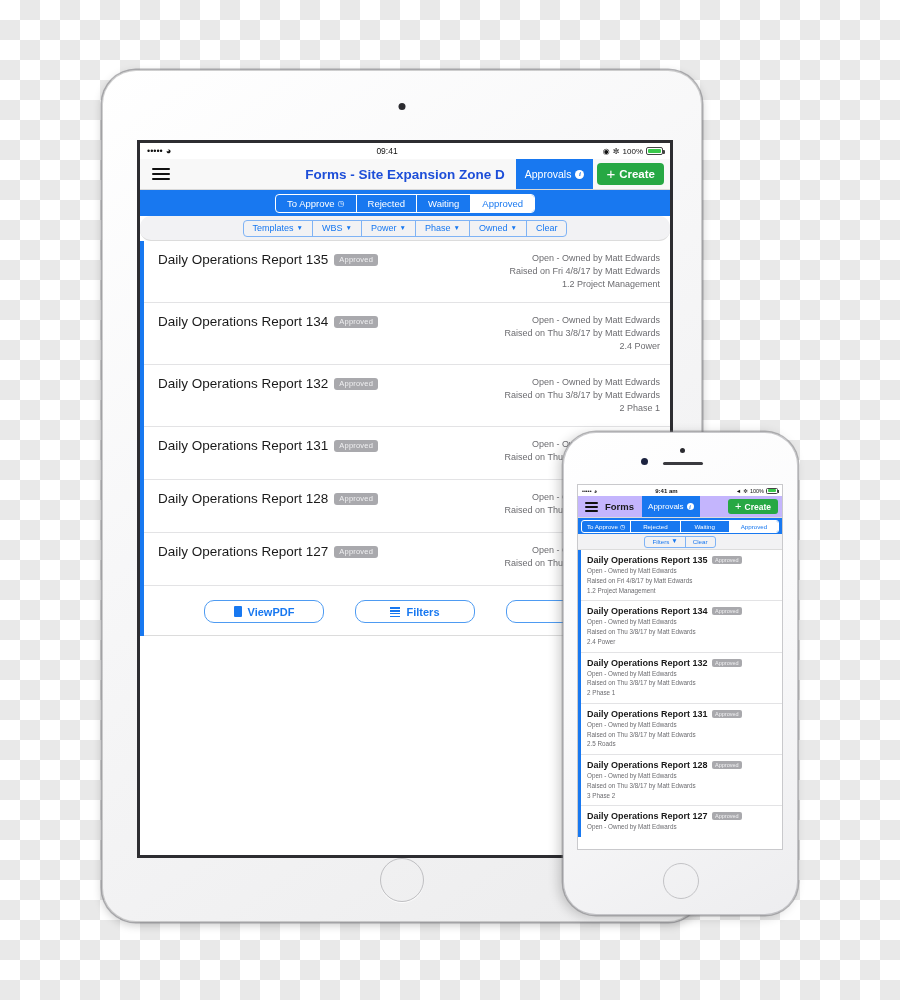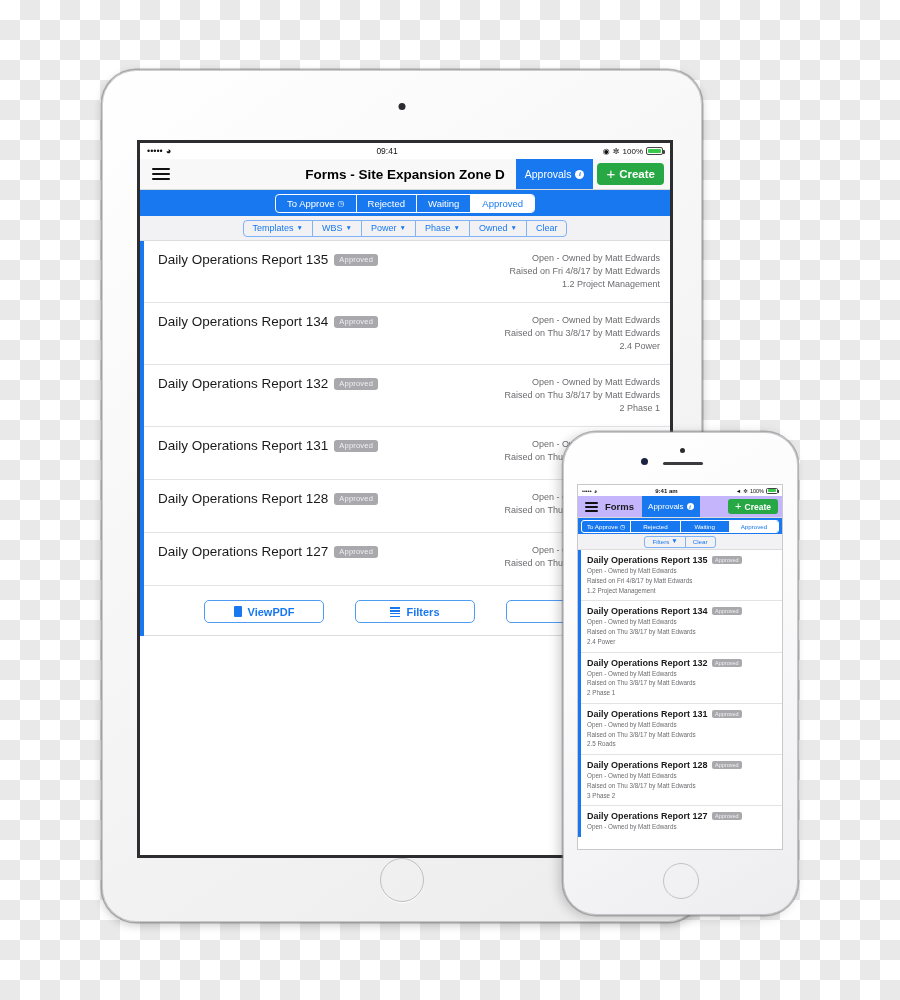"Forms - Site Expansion Zone" .nav-title { color: #000000 -> #1d4ed8 }
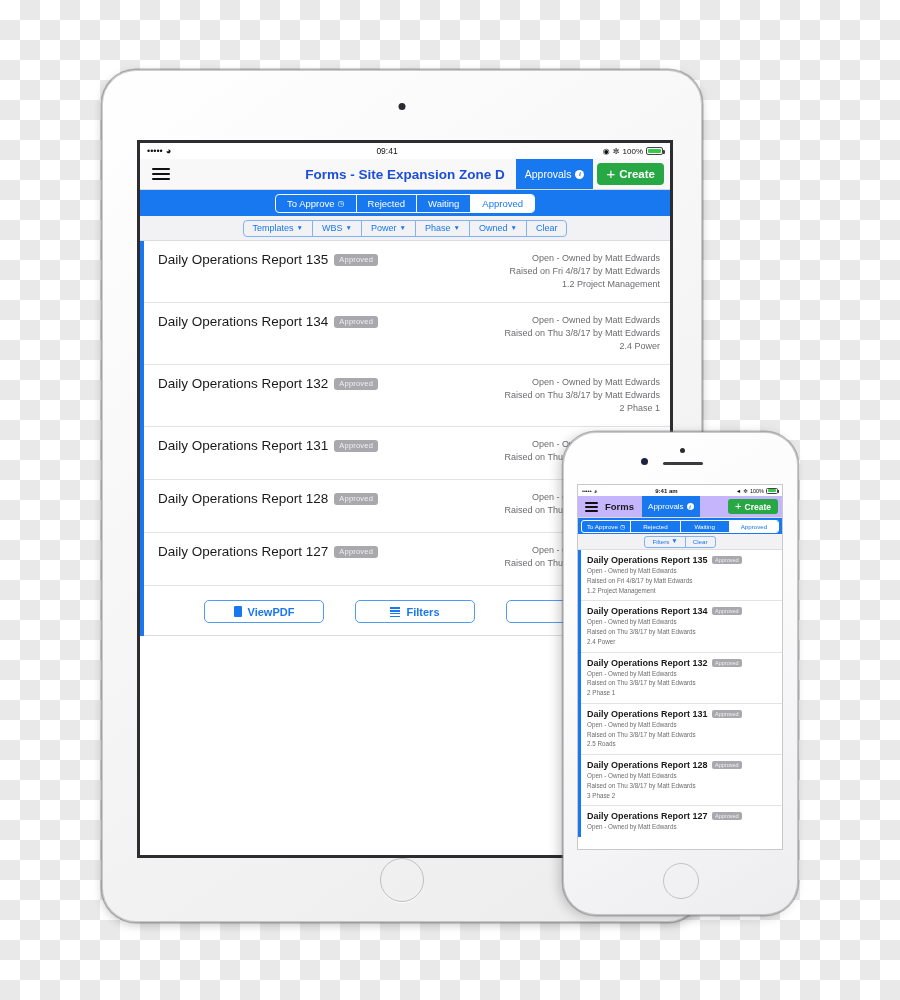"Templates" .filterbar { border-radius: none -> 11px }
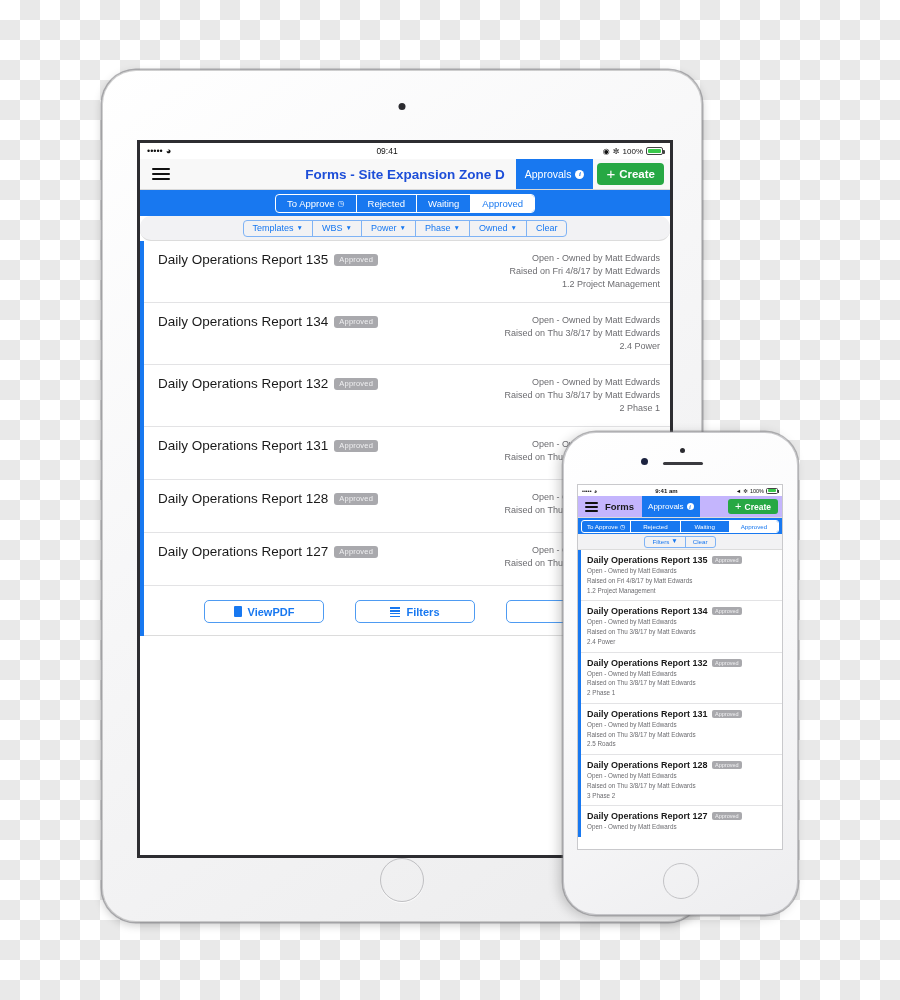"ViewPDF" .abtn { border-radius: 5px -> 10px }
